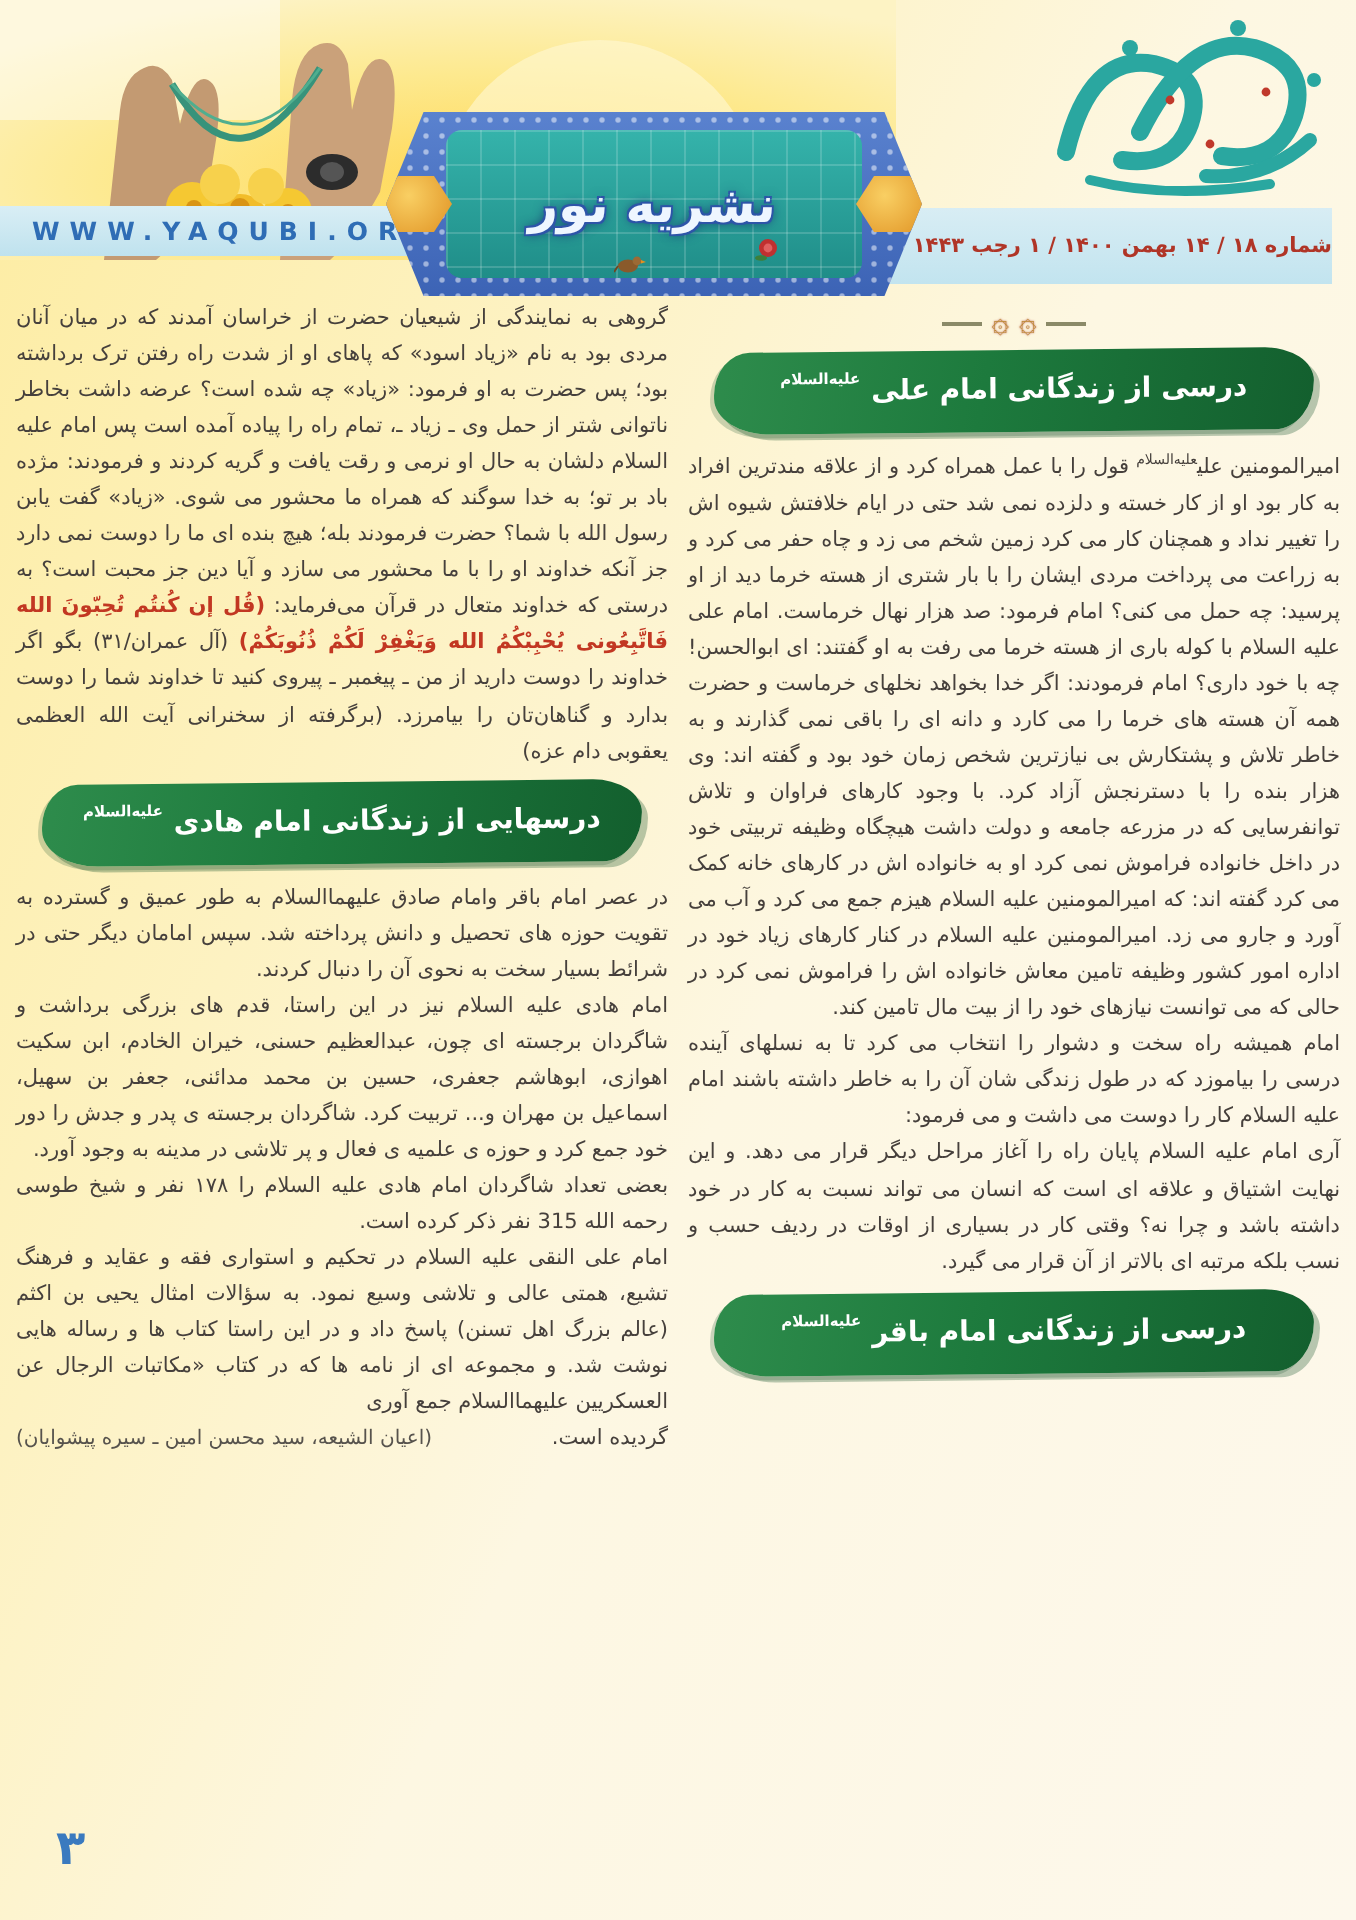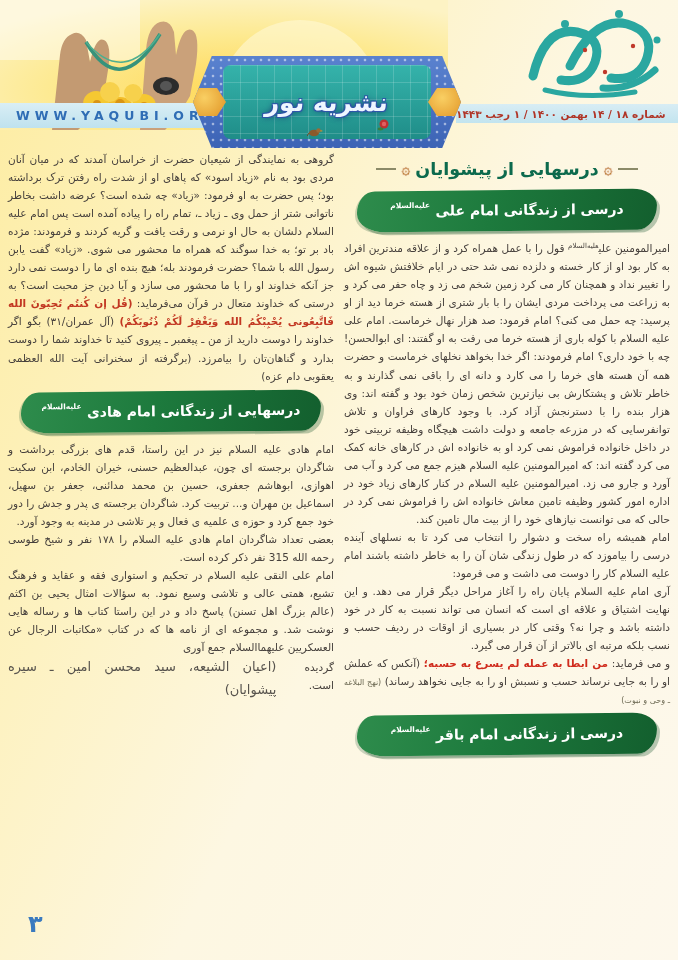"شماره ۱۸ / ۱۴ بهمن" .date-strip { height: 19px -> 38px; justify-content: flex-end -> flex-start; right: 0 -> 12px }
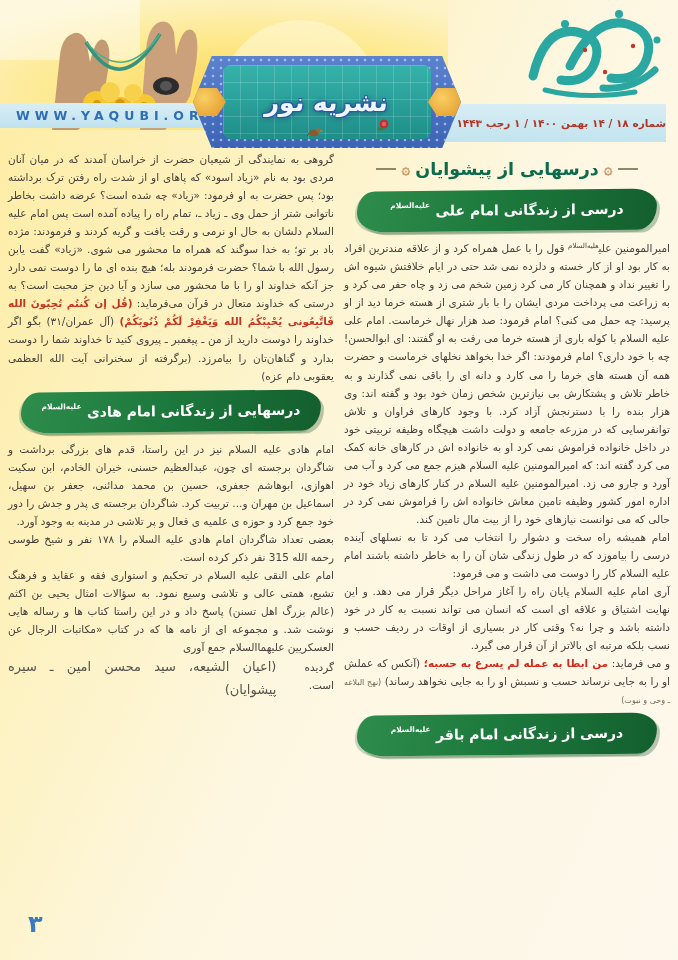"درسهایی از پیشوایان" span.main-title { html: <span>درسهایی از پیشوایان</span> -> none }
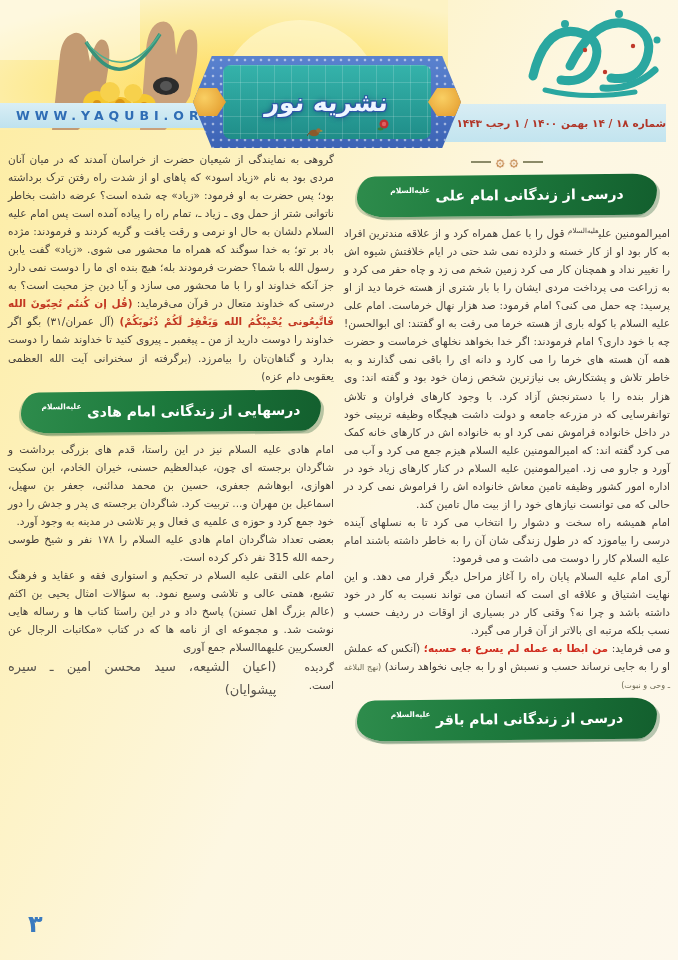"در عصر امام باقر وامام" p { html: none -> <p><span>در عصر امام باقر وامام صادق علیهماالسلام به طور عمیق و گسترده به تقویت حوزه های تحصیل و دانش پرداخته شد. سپس امامان دیگر حتی در شرائط بسیار سخت به نحوی آن را دنبال کردند.</span></p> }
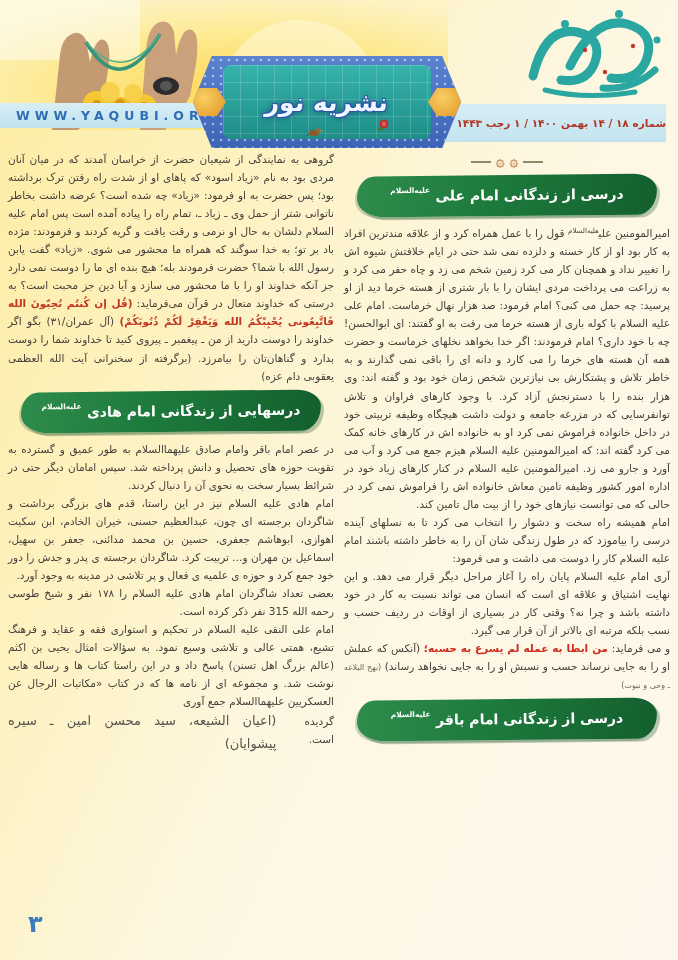"و می فرماید: من ابطا" p { html: <p><span>و می فرماید: </span><span>من ابطا به عمله لم یسرع به حسبه؛</span><span> (آنکس که عملش او را به جایی نرساند حسب و نسبش او را به جایی نخواهد رساند) </span><span>(نهج البلاغه ـ وحی و نبوت)</span></p> -> none }
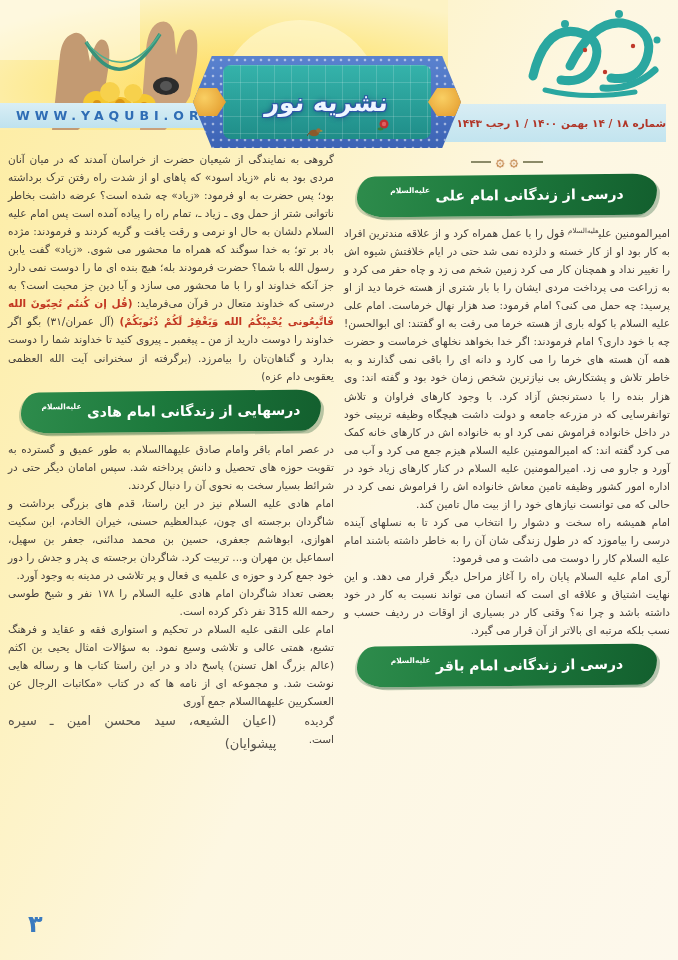"(اعیان الشیعه، سید محسن امین" .cite-line .src { font-size: 13px -> 10px }
